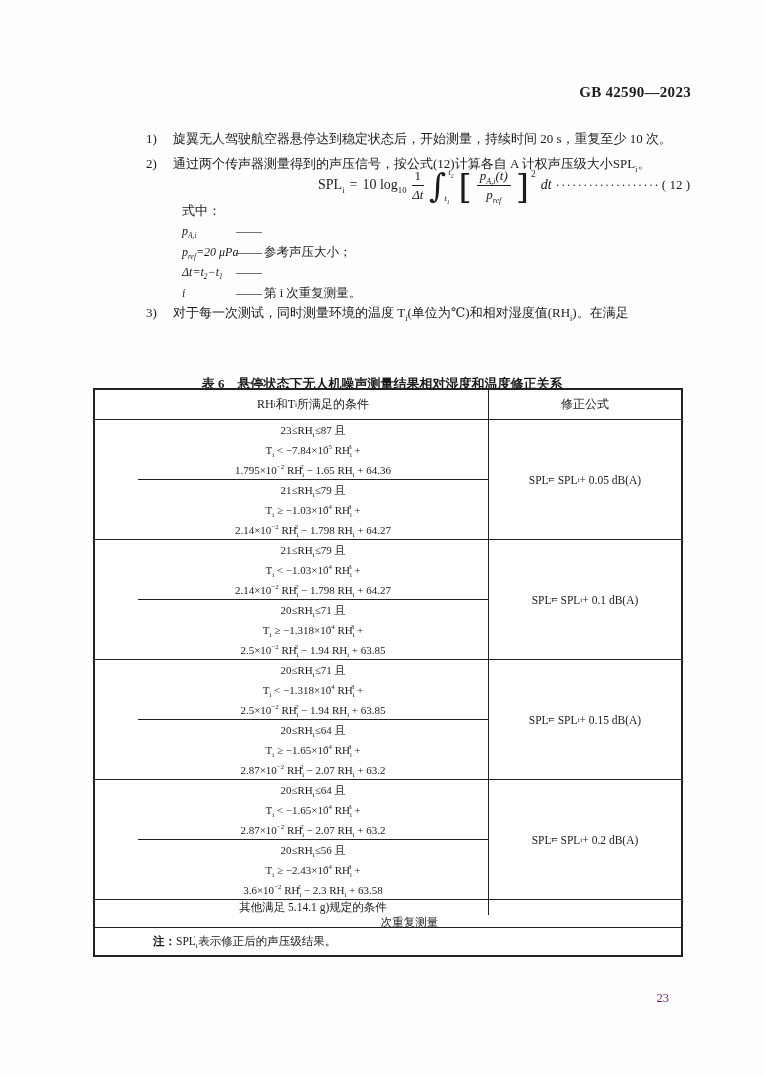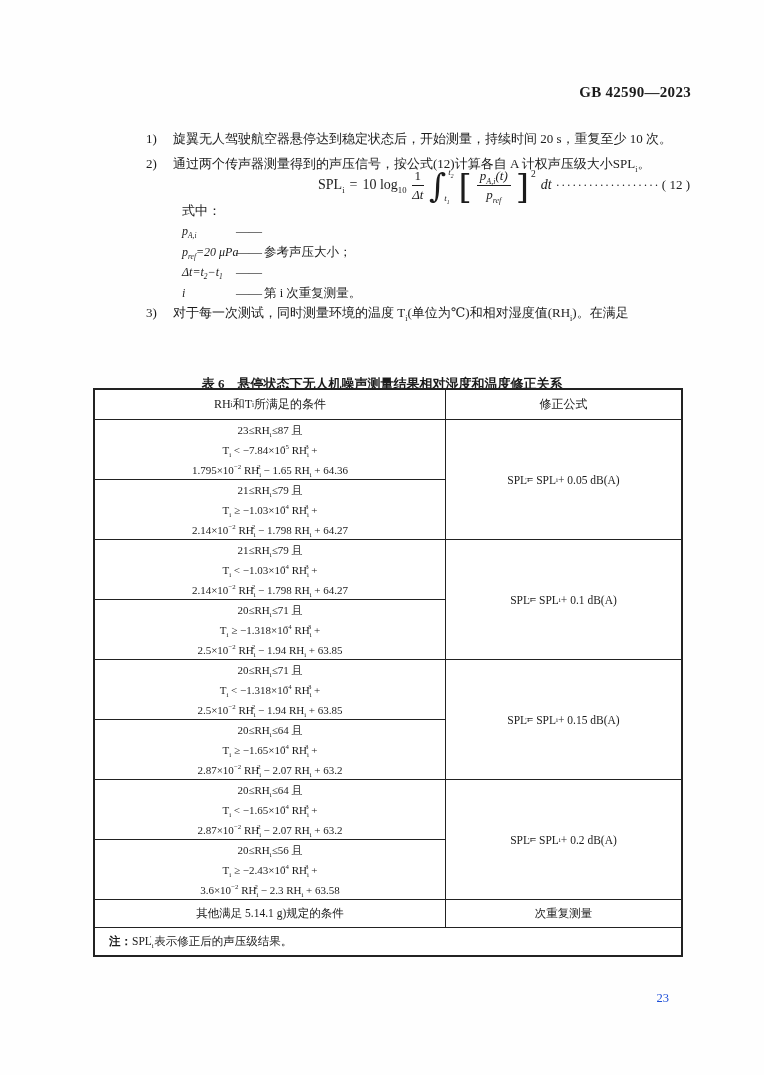"RH 和T 所满足的条件" .trow, .tgroup { padding-left: none -> 43px }
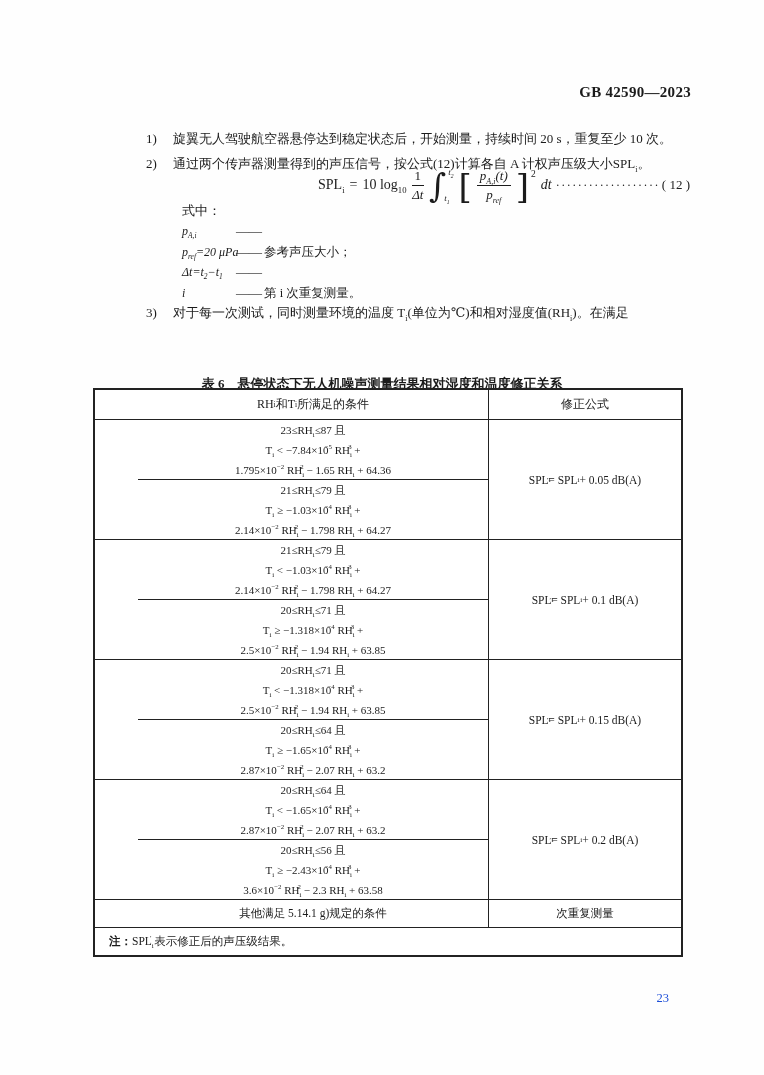"其他满足 5.14.1 g)规定的条件" .other { flex-direction: none -> column }
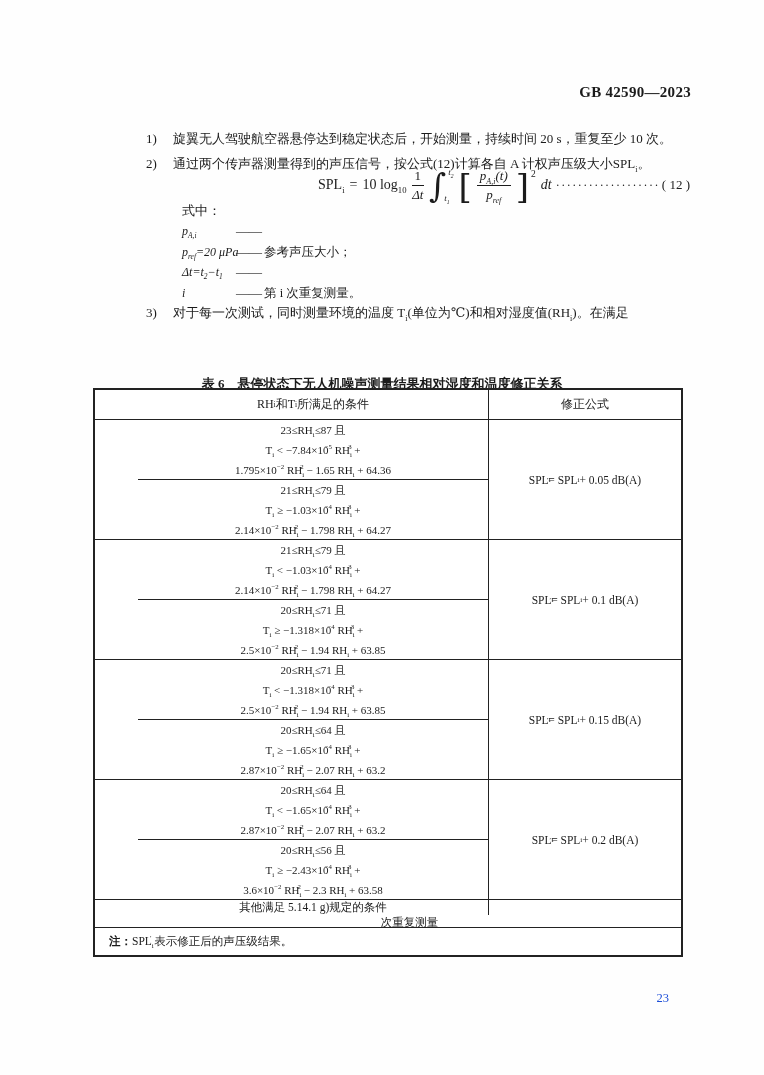"注：SPLi′ 表示修正后的声压级结果。" .tnote { margin-left: none -> 44px }
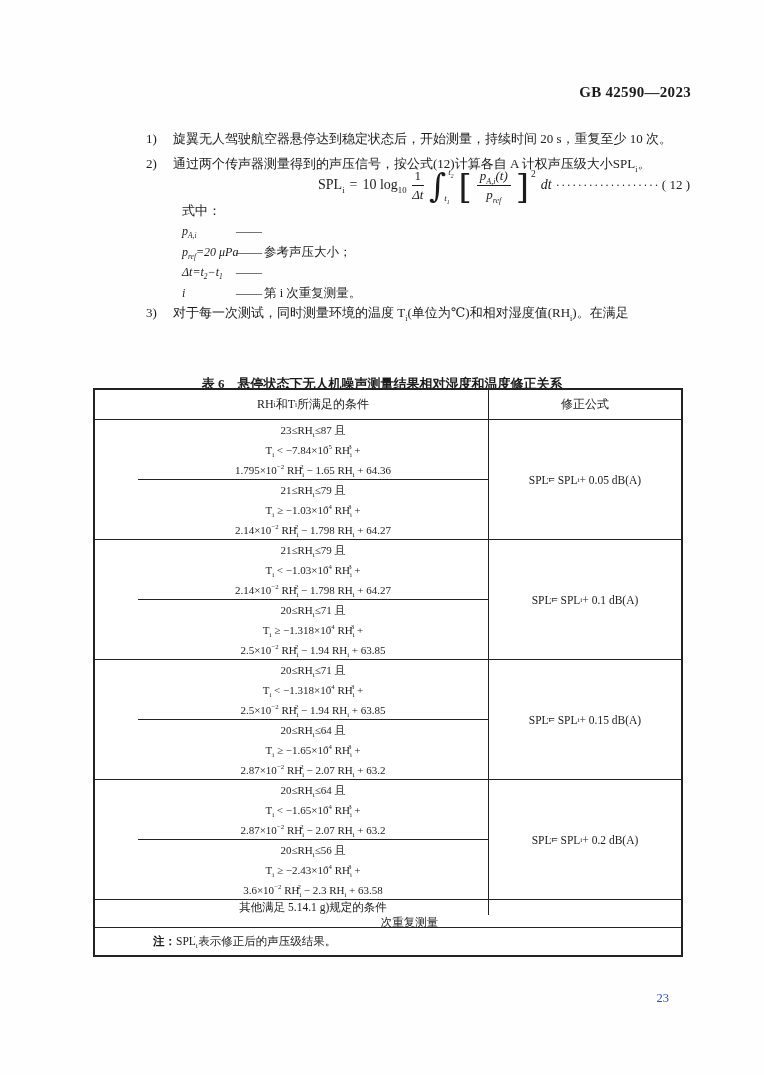"23" .pagenum { color: #1d4ed8 -> #701a75 }
